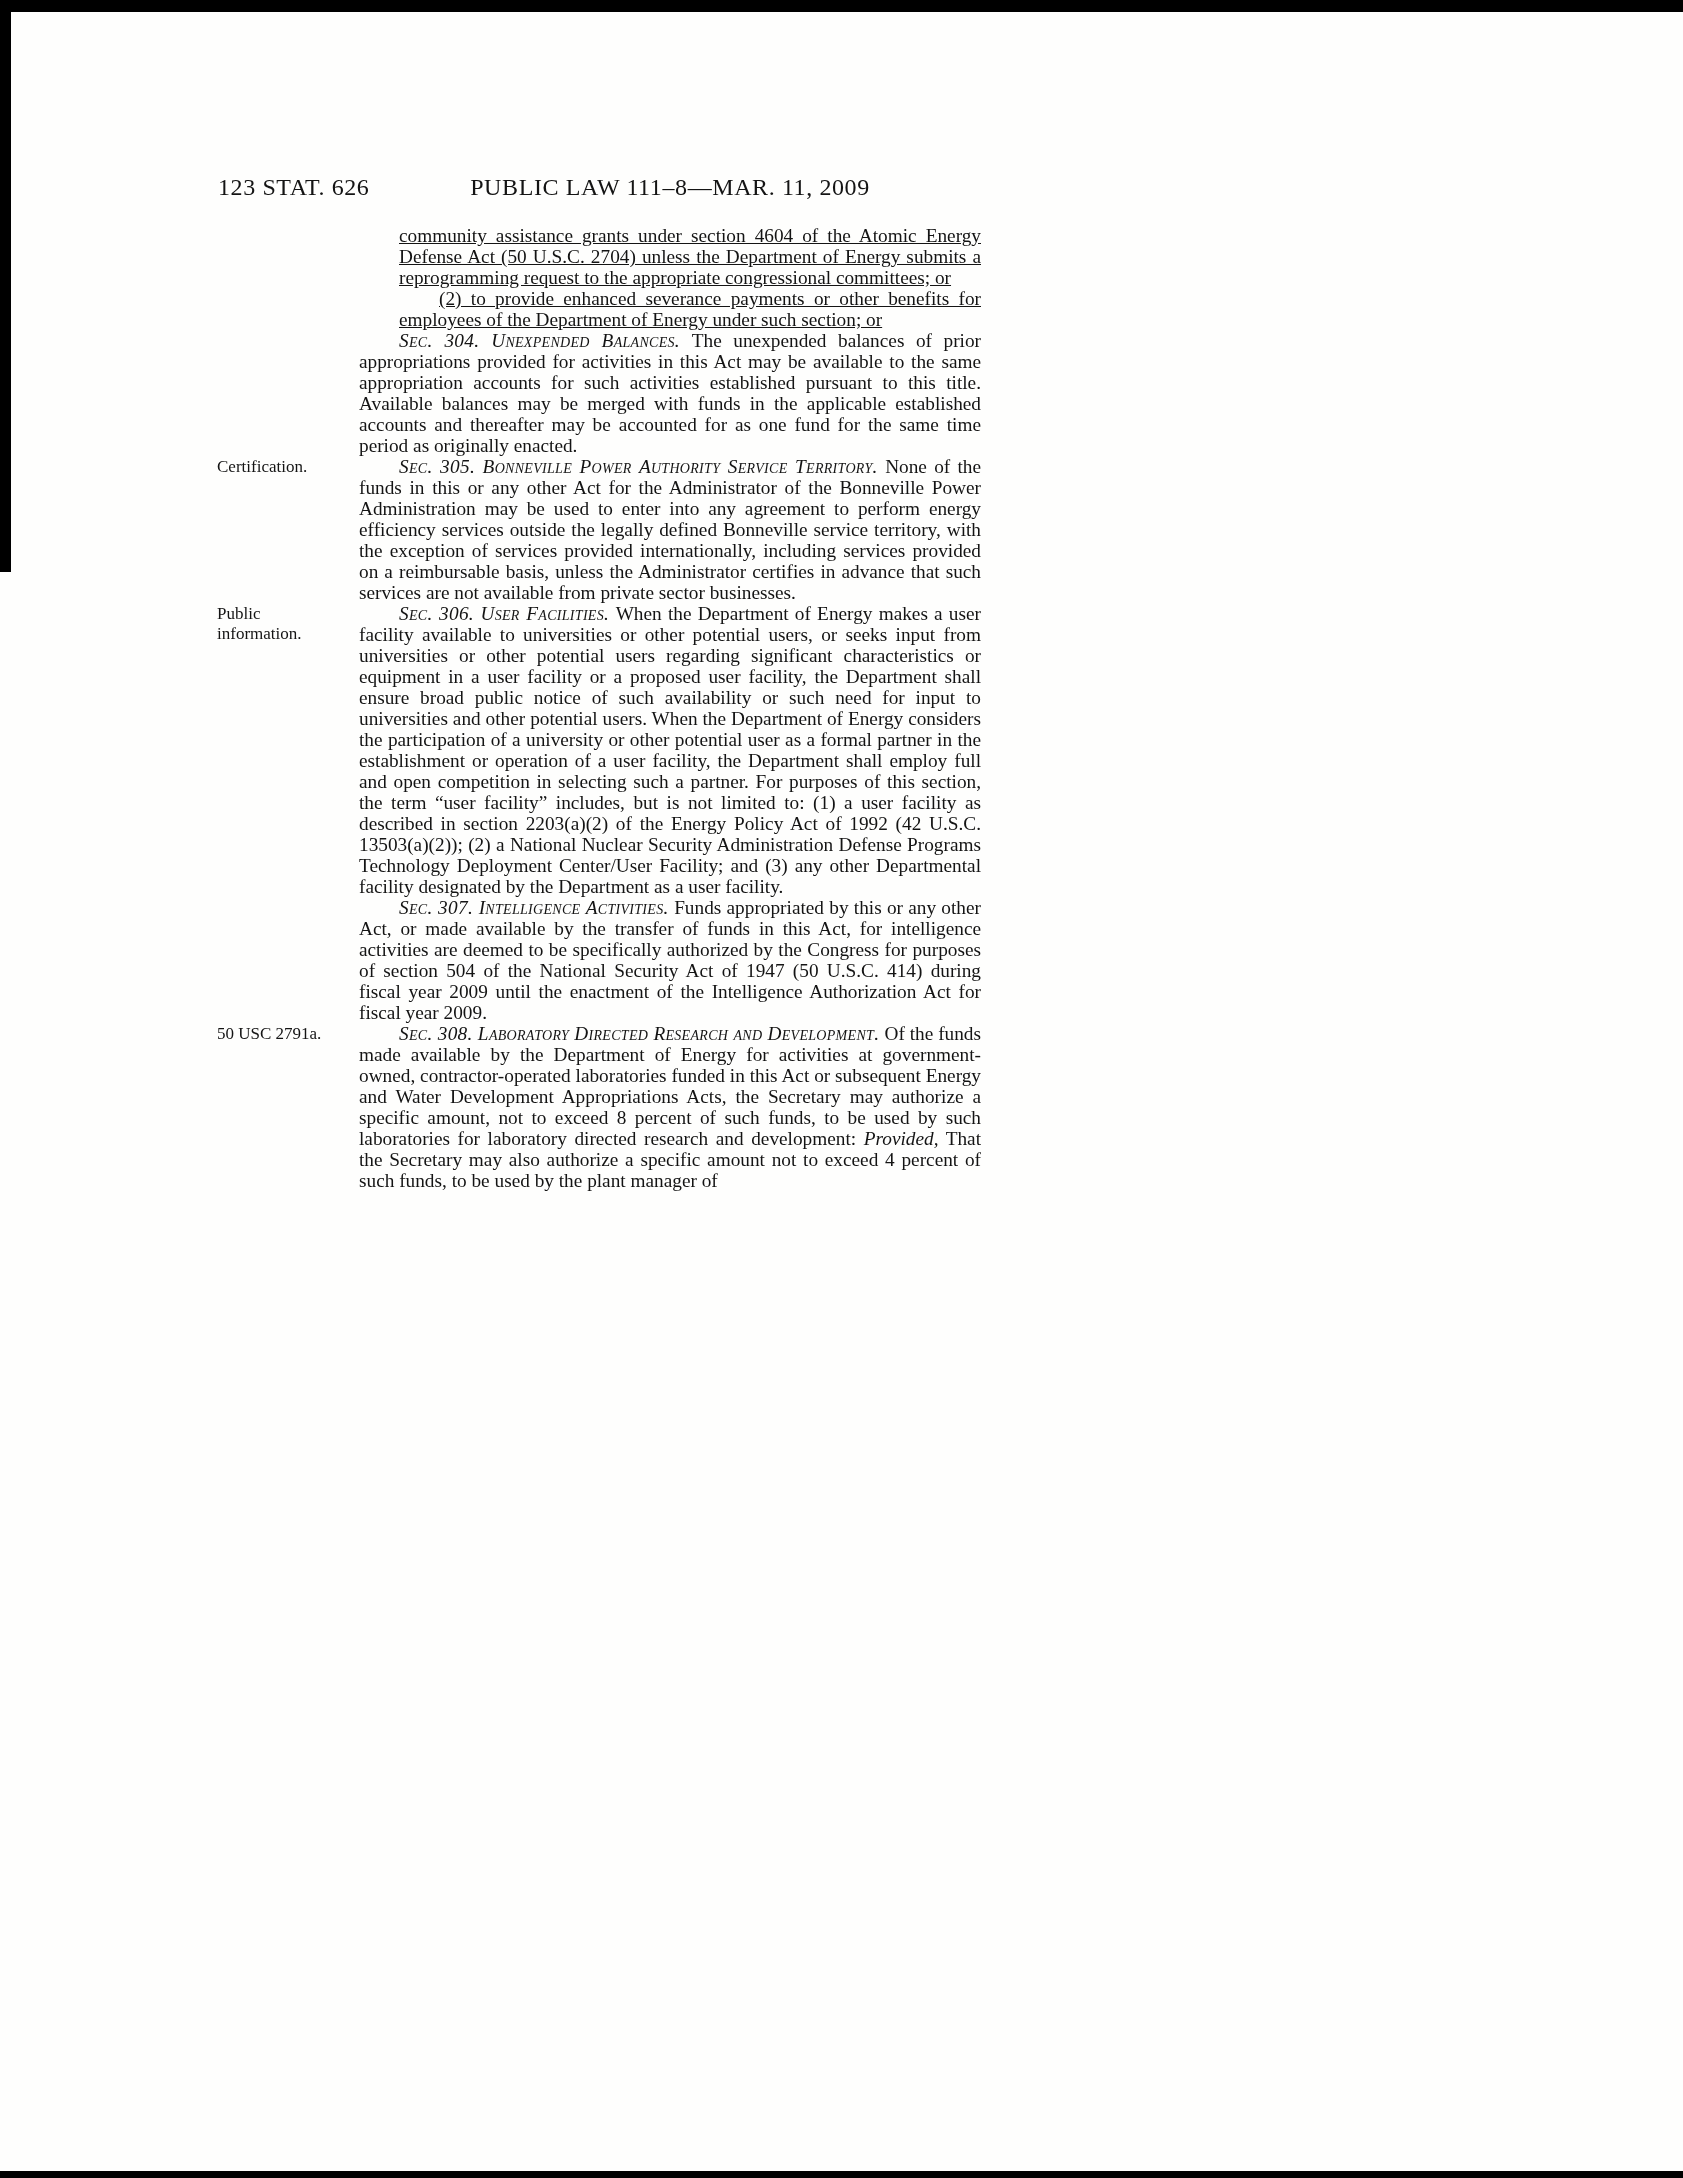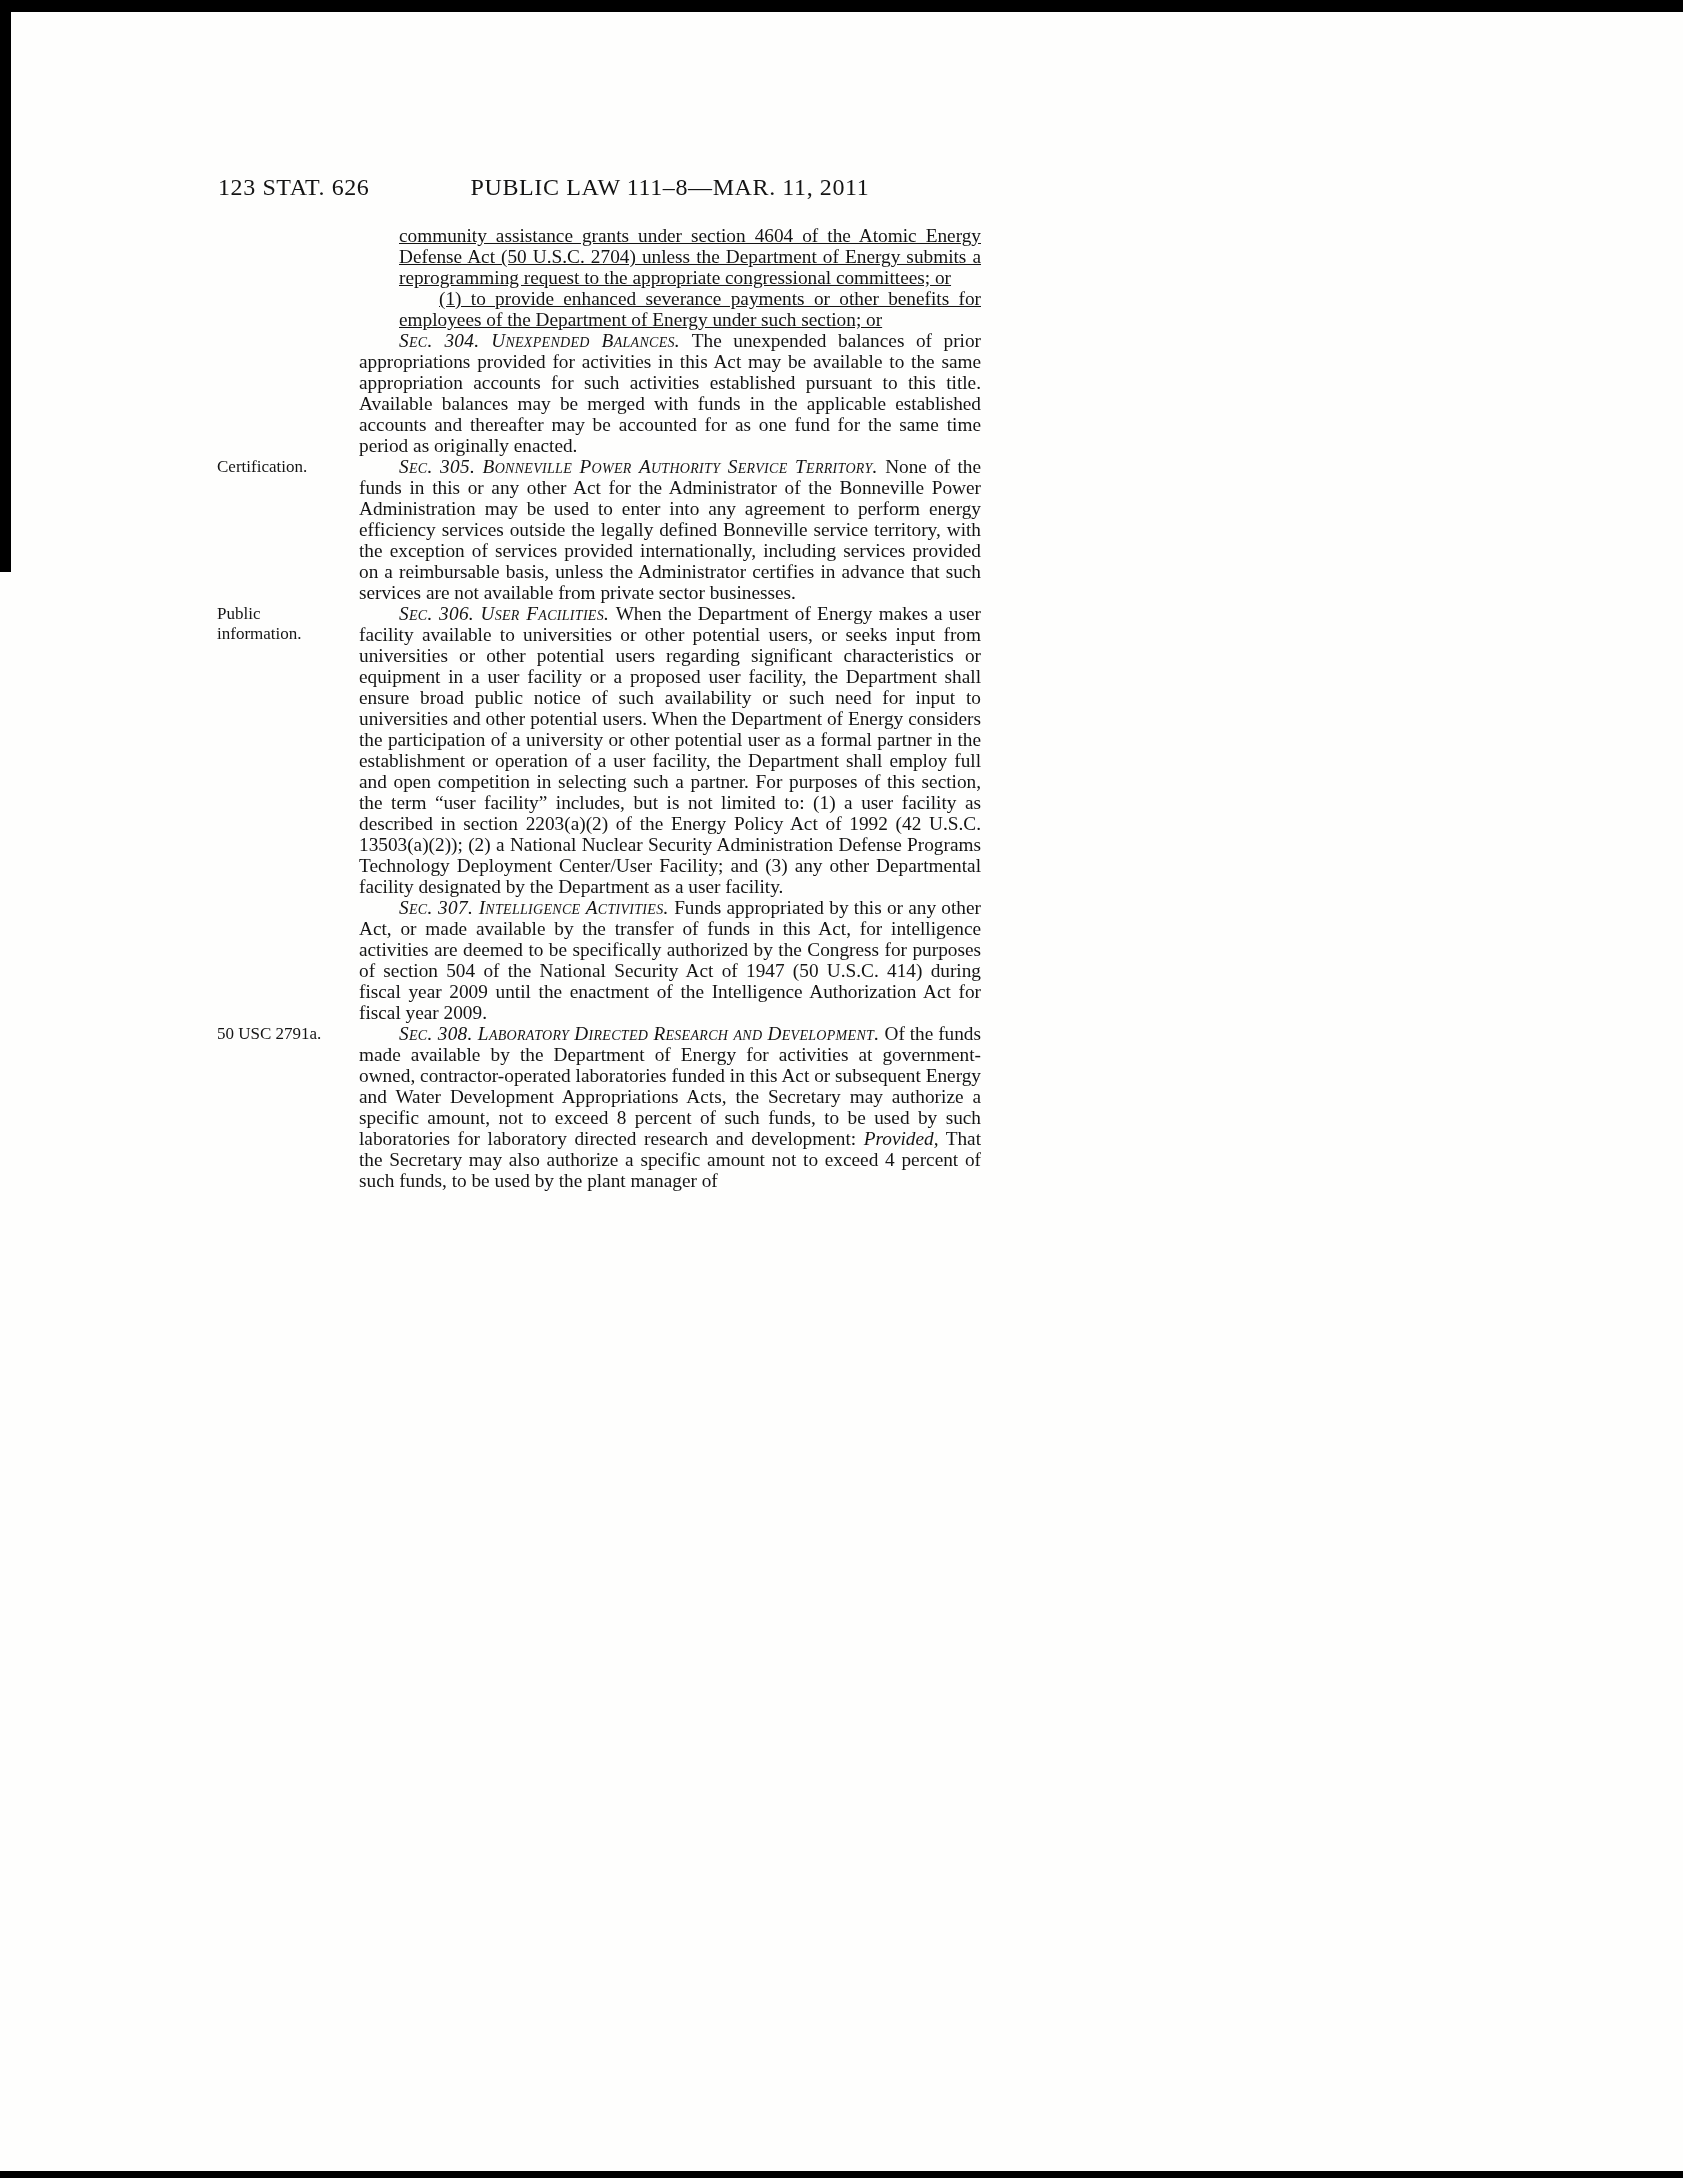"PUBLIC LAW 111–8—MAR. 11, 2011" div.header-title { text: 2011 -> 2009 }
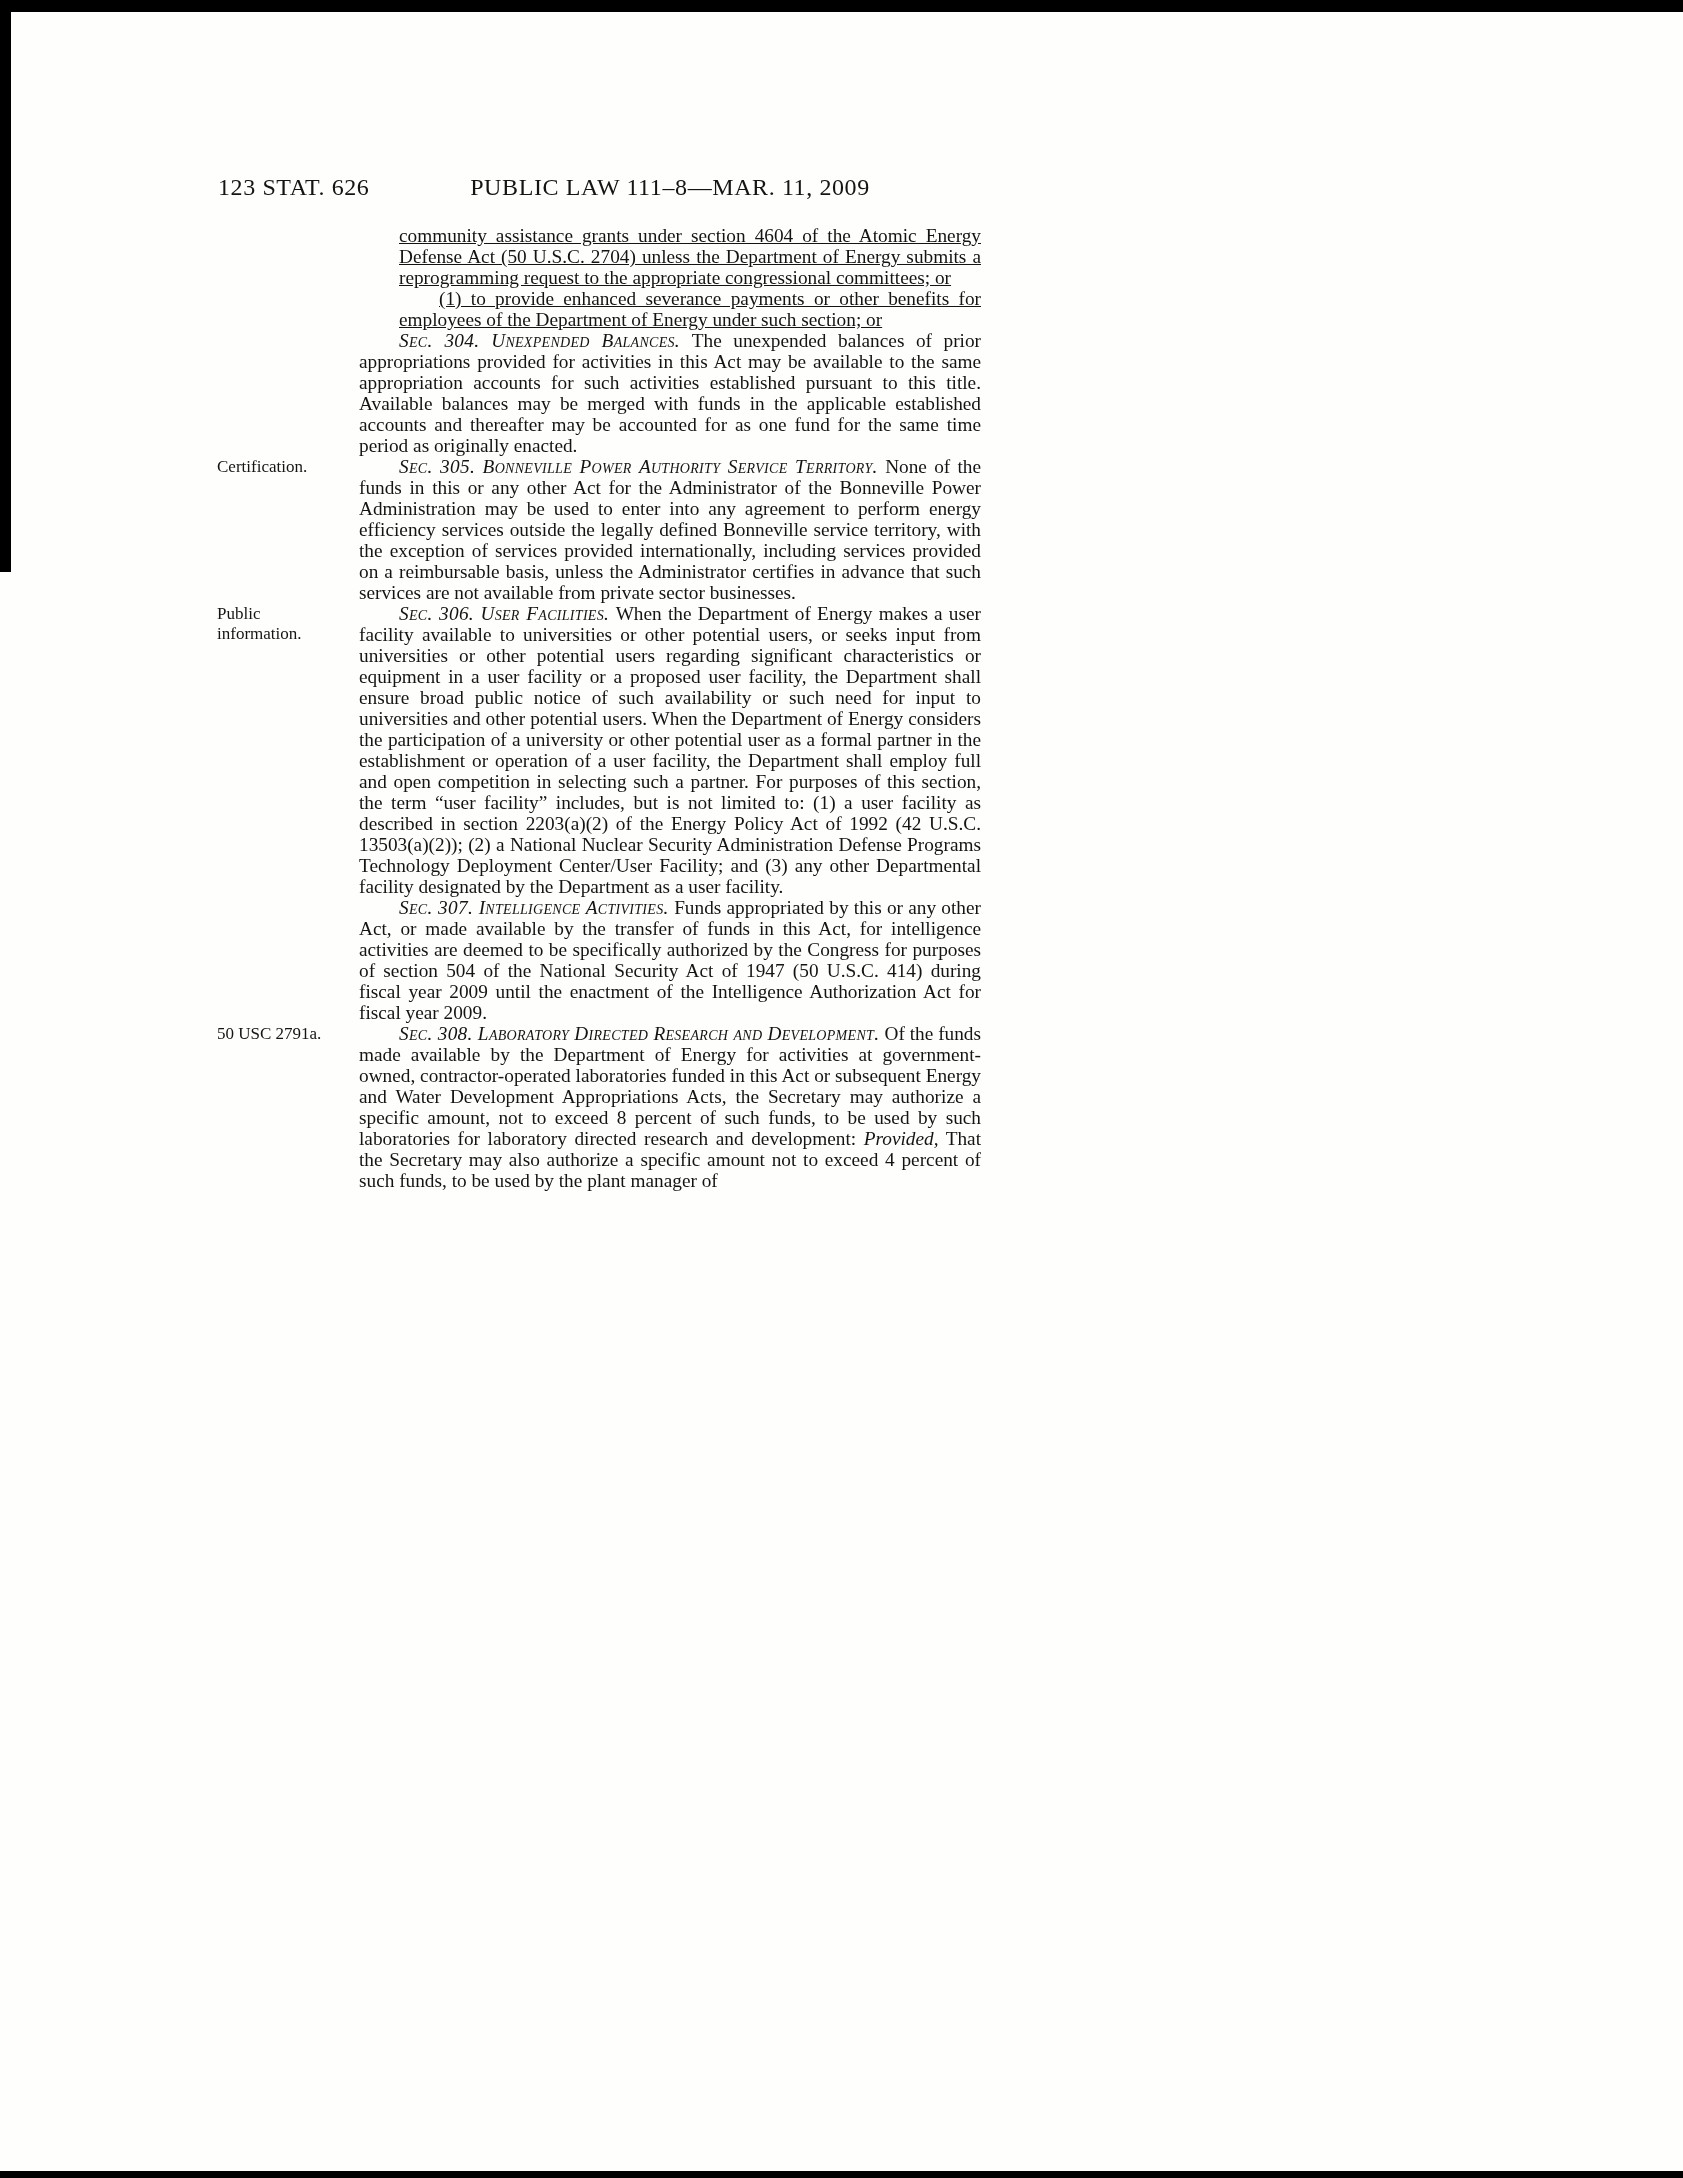"(1) to provide enhanced severance" span { text: 1 -> 2 }
